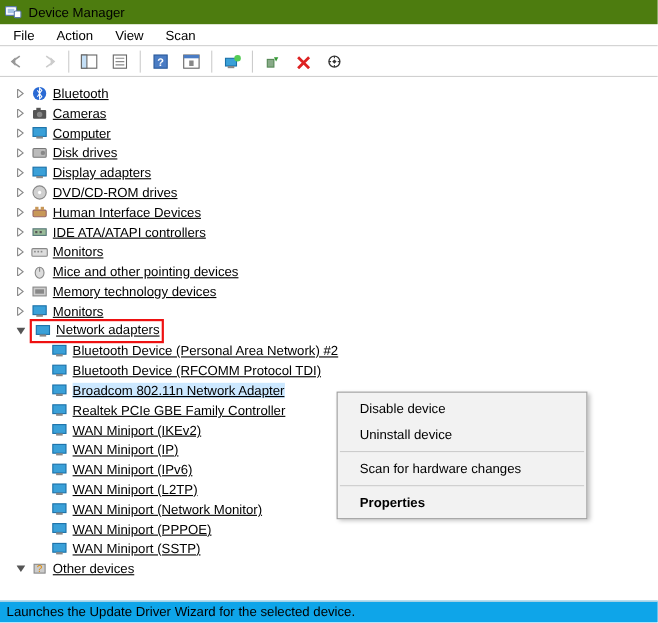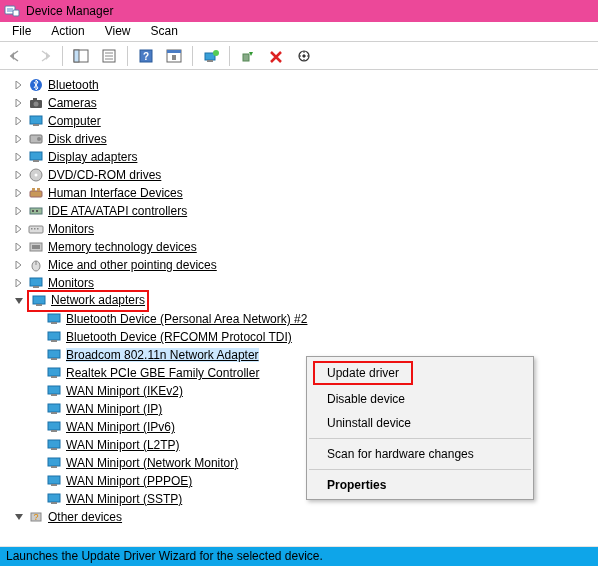"Device Manager" .titlebar { background: #ec4899 -> #4d7c0f }
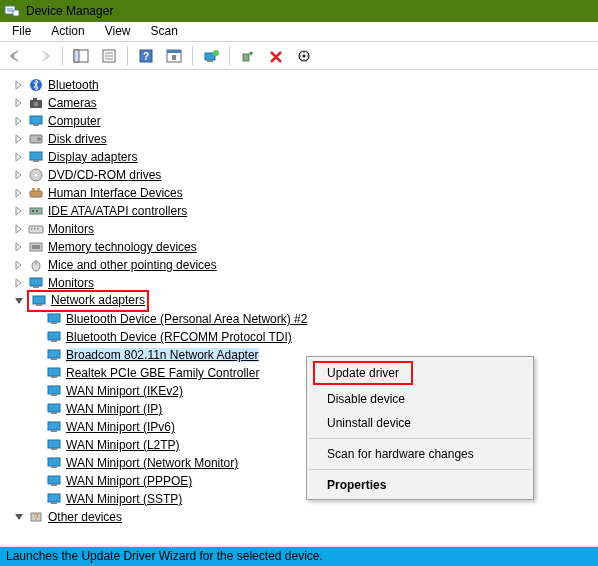"File" .menubar { align-items: none -> center }
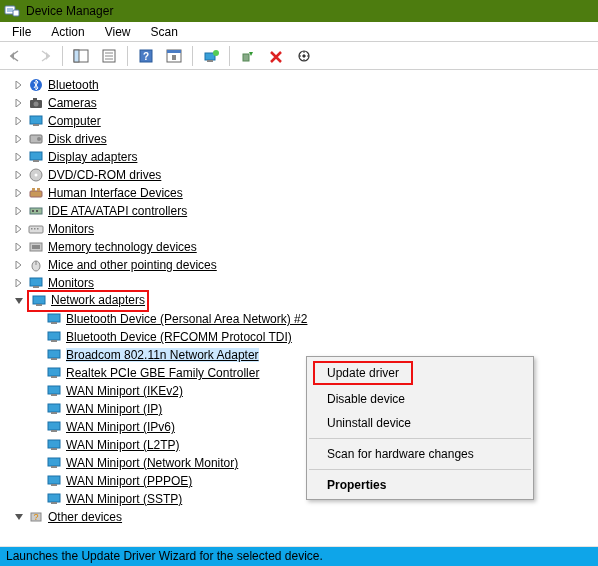"Memory technology devices" div.node { order: before "Mice and other pointing devices" -> after "Mice and other pointing devices" }
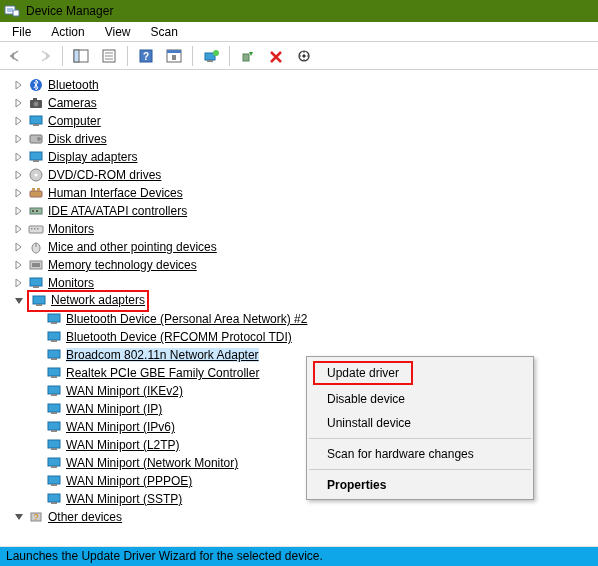"Update driver" div.cmitemwrap { html: <div> <div>Update driver</div> </div> -> none }
